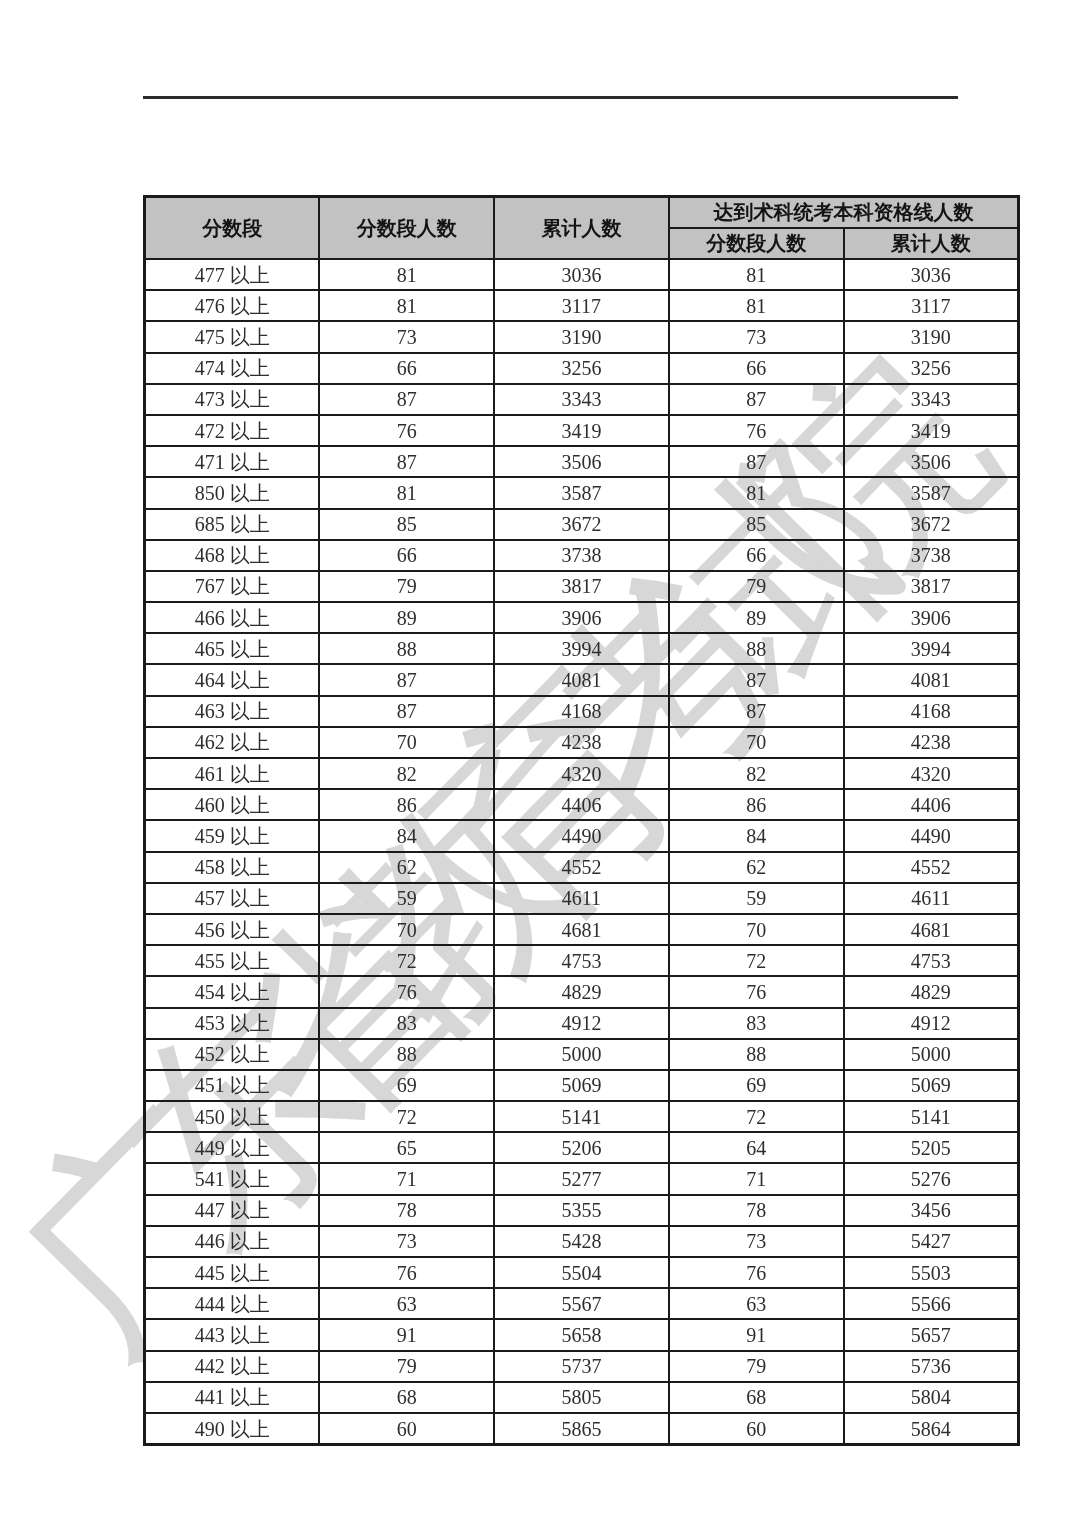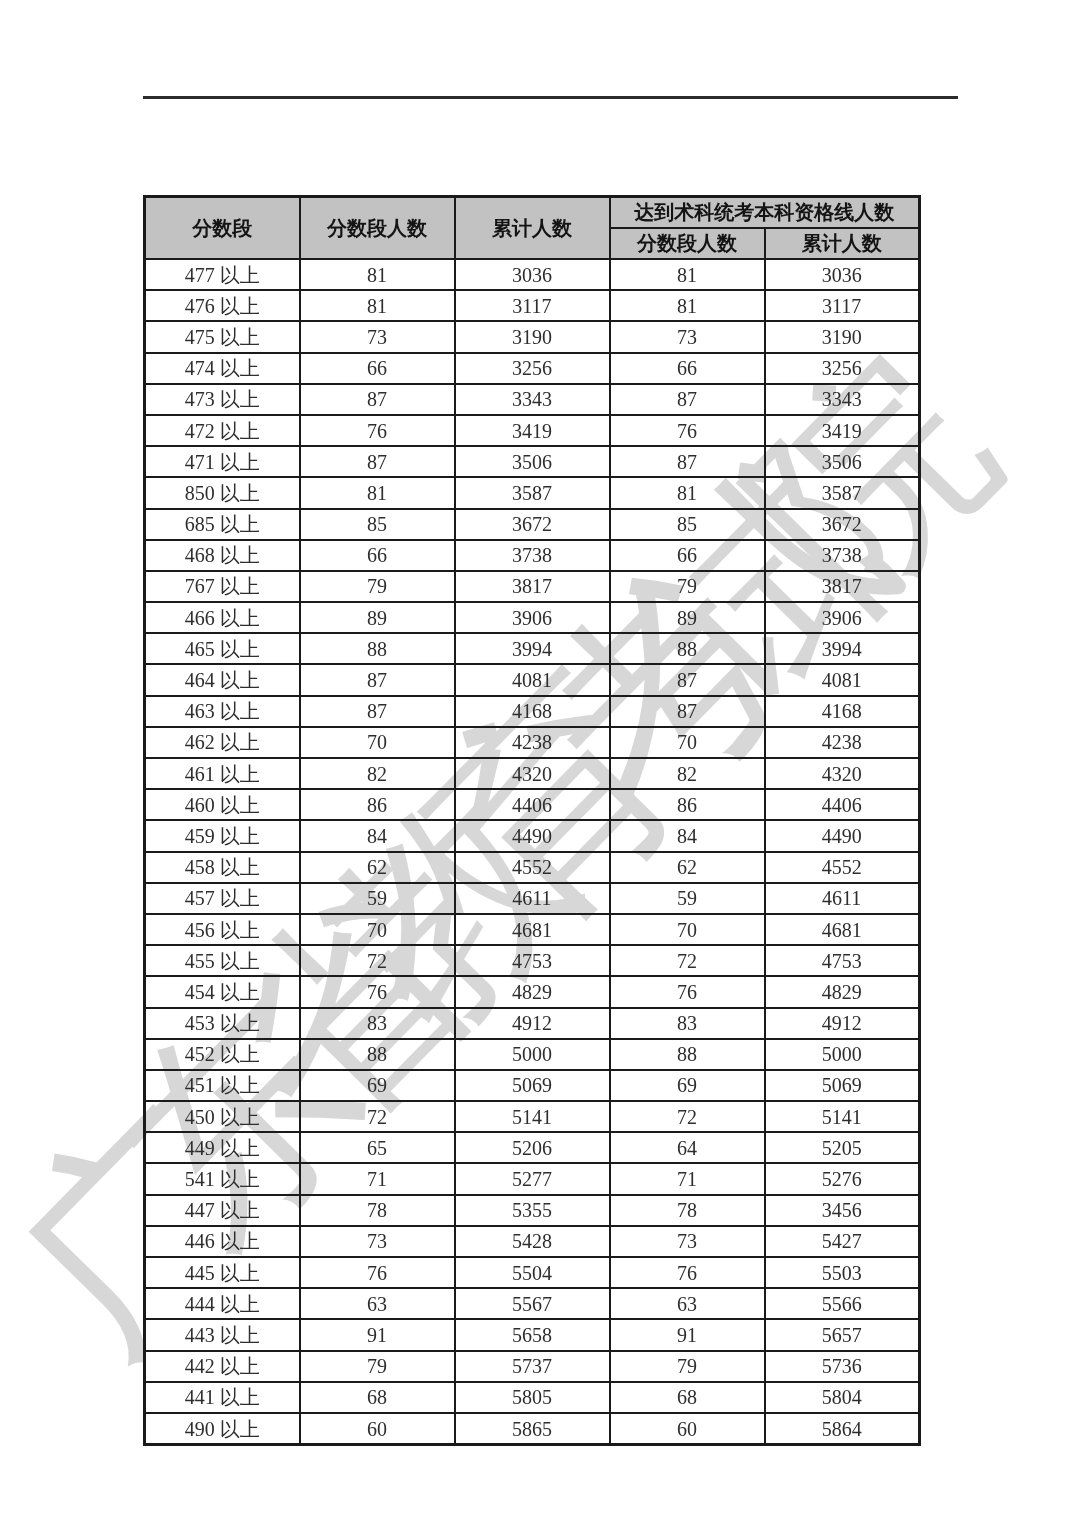"分数段" table.score-table { width: 778px -> 877px }
